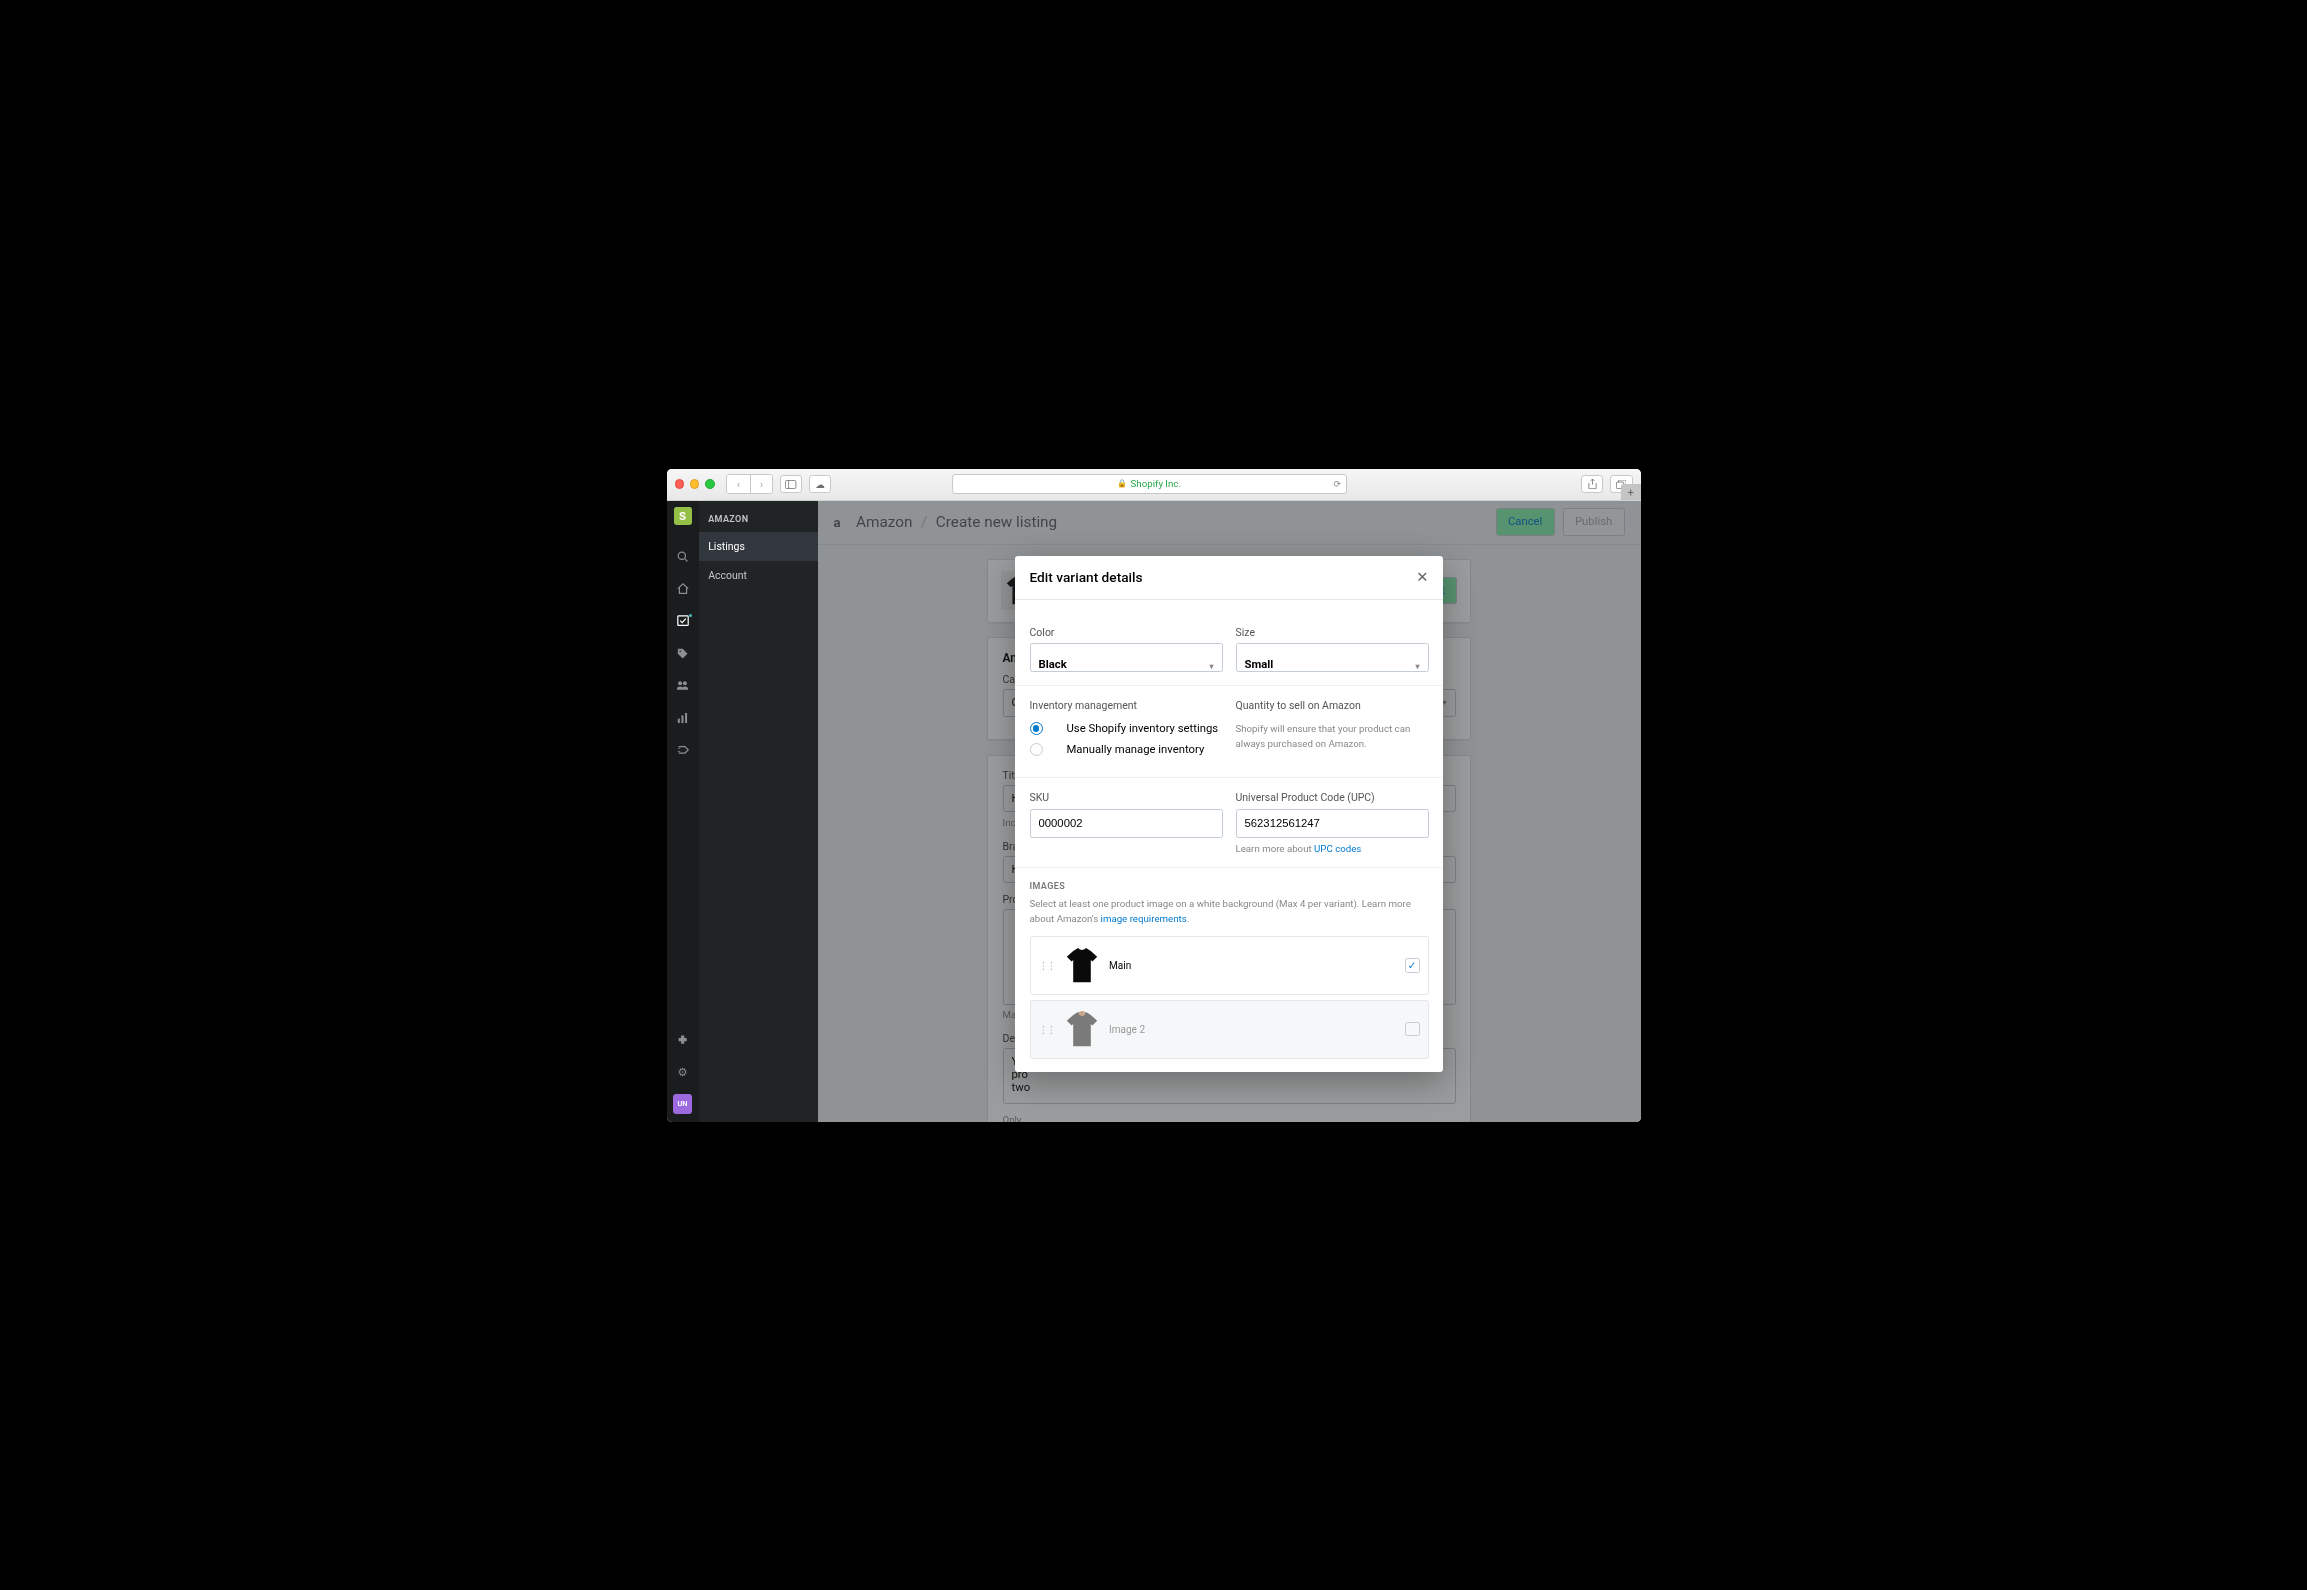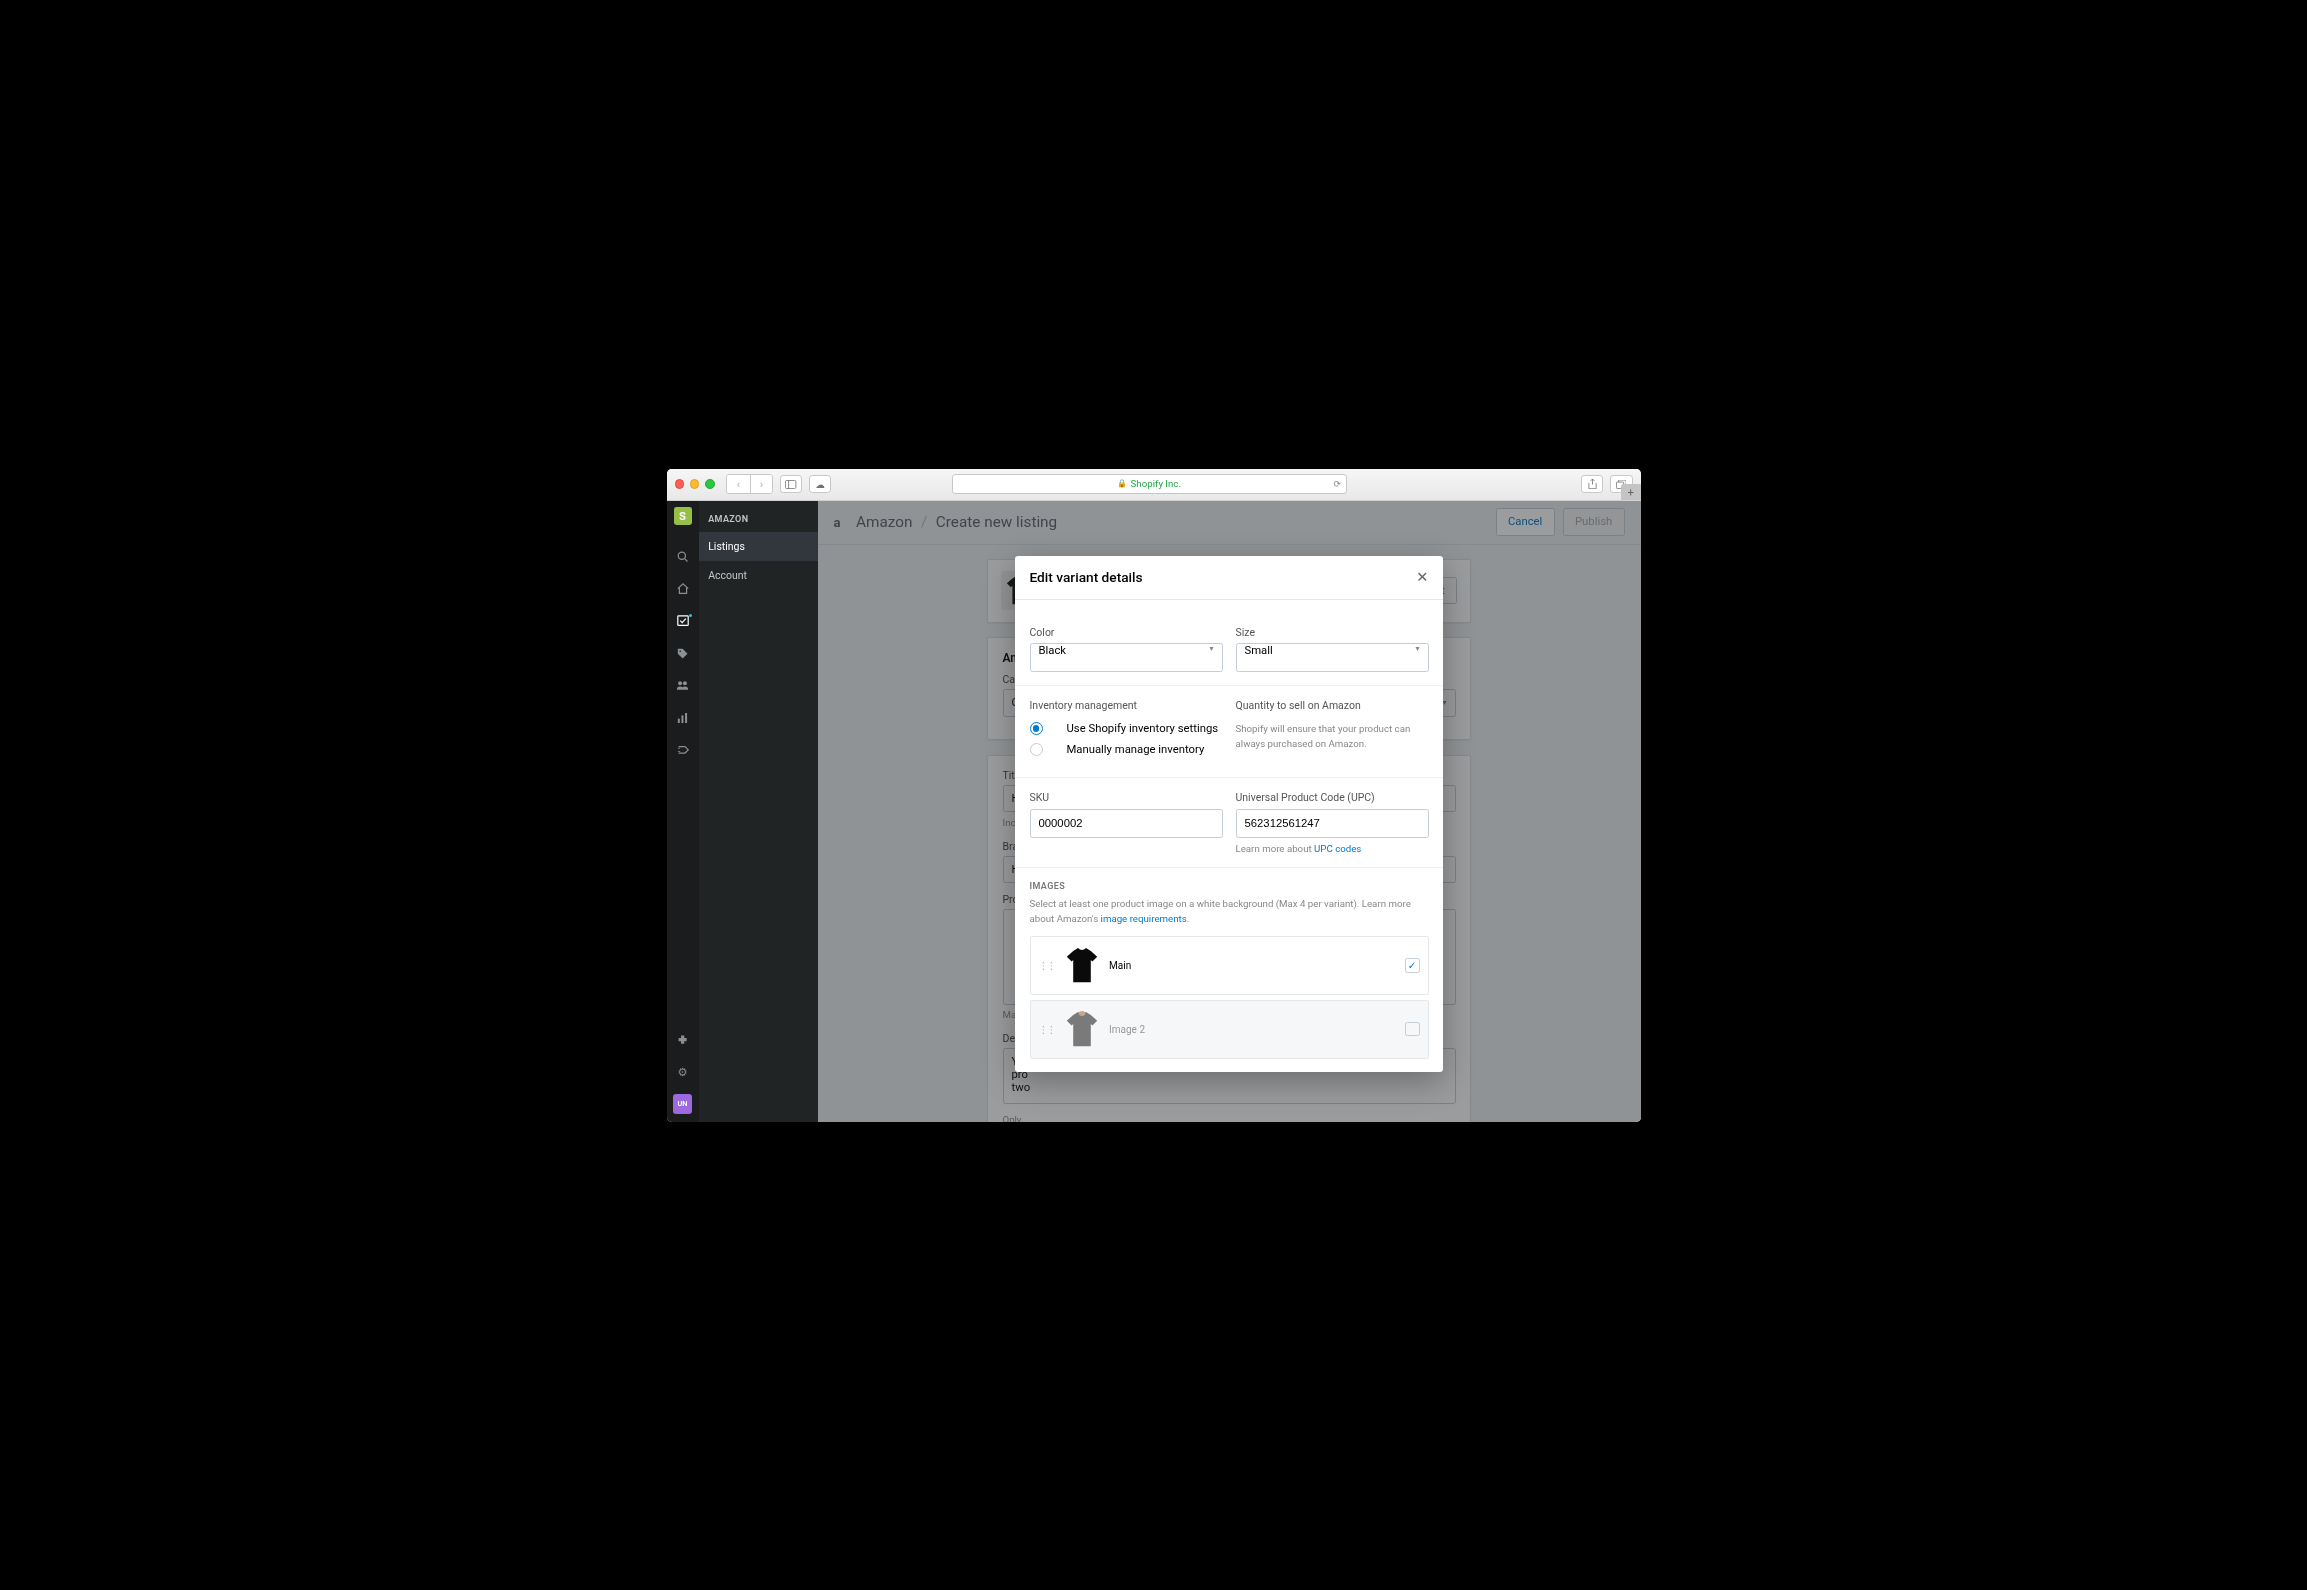"Cancel" .btn { background: #ffffff -> #86efac }
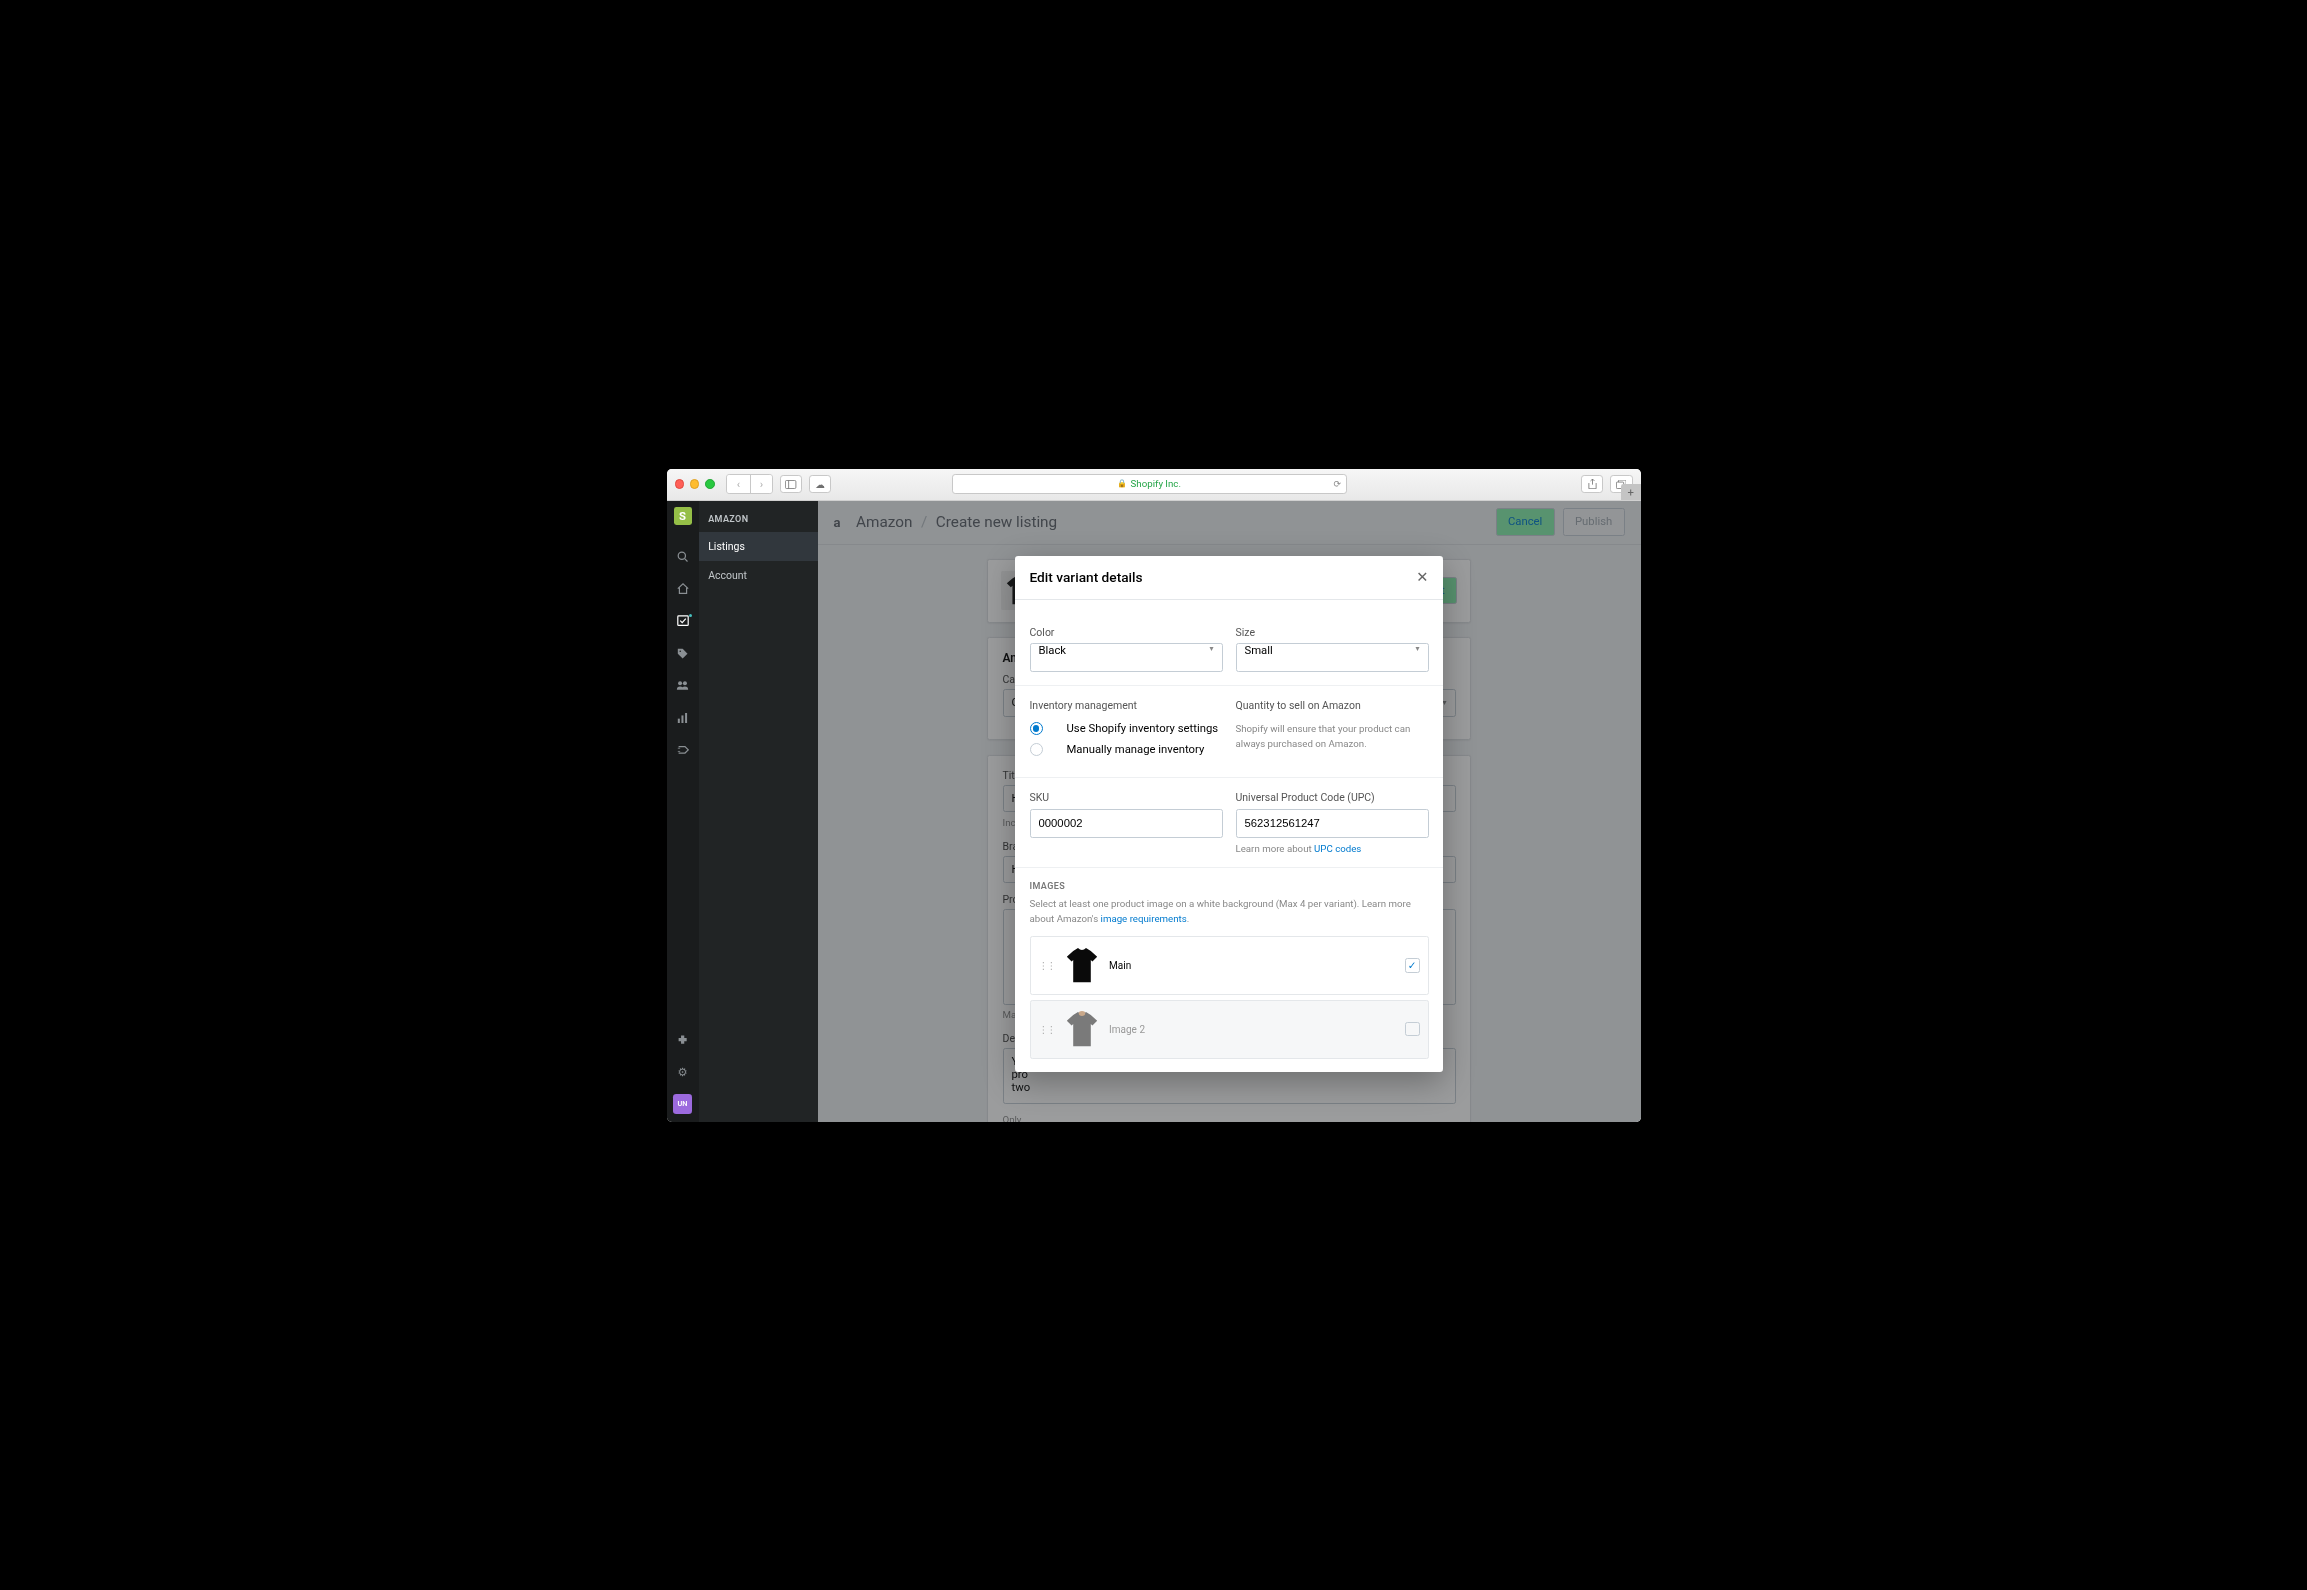"Black" .minput.sel { align-items: flex-start -> flex-end; font-weight: none -> bold }
